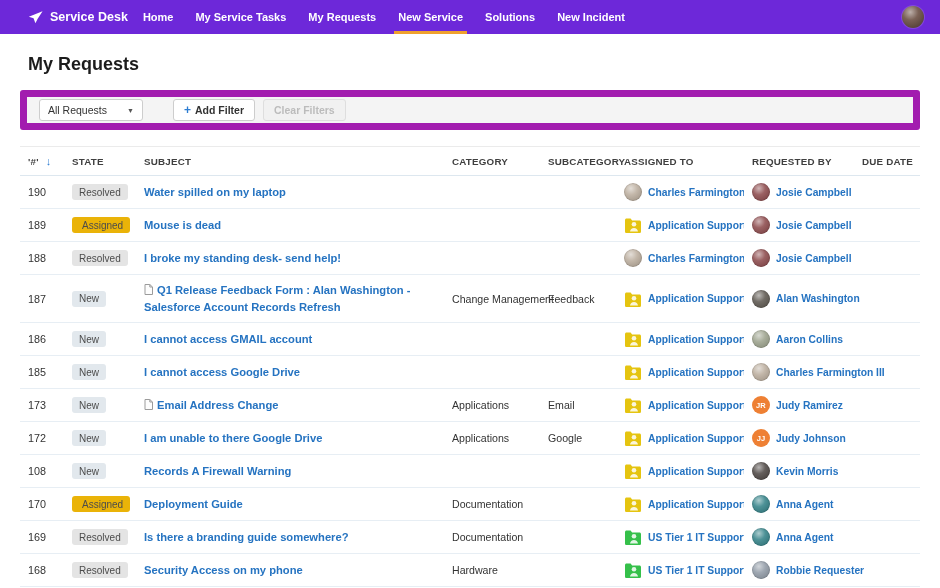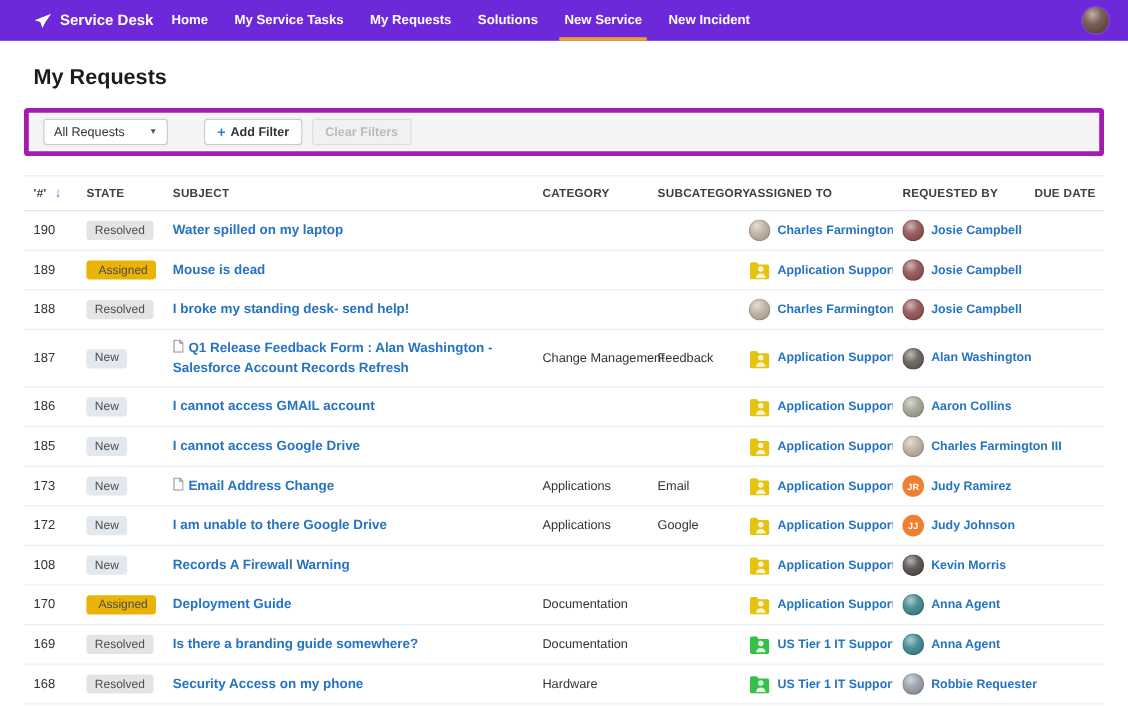"Solutions" div.nav-item { order: before "New Service" -> after "New Service" }
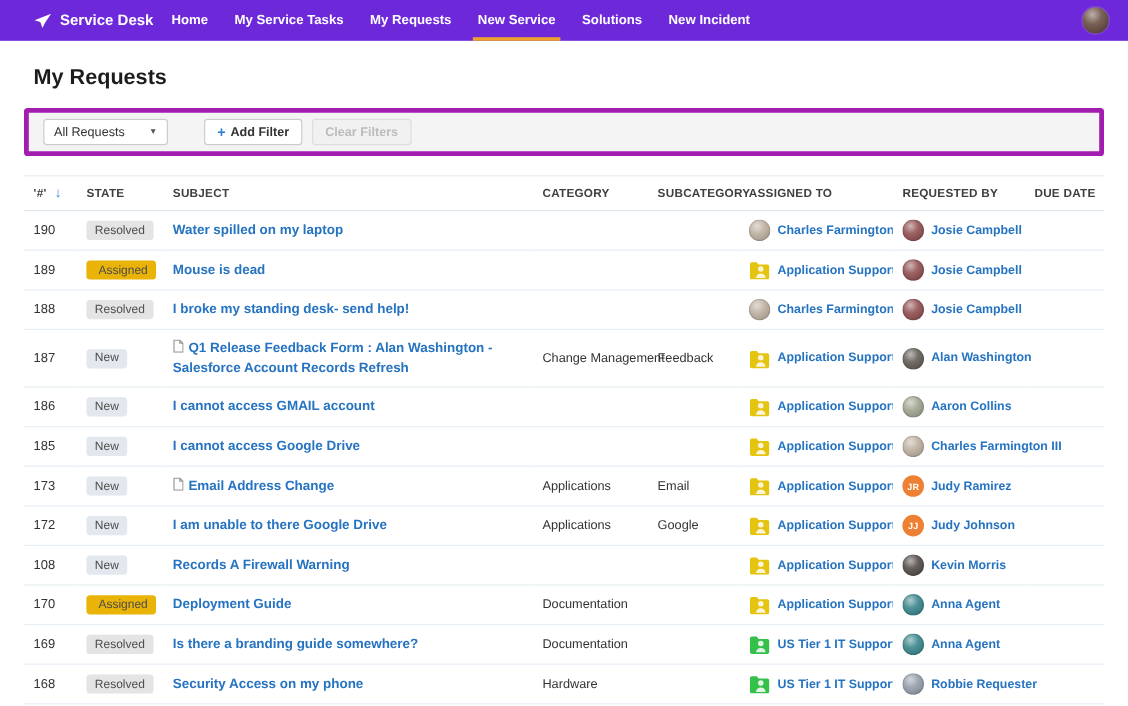"All Requests" .filter-bar { border: 4px solid #a21caf -> 7px solid #a21caf }
